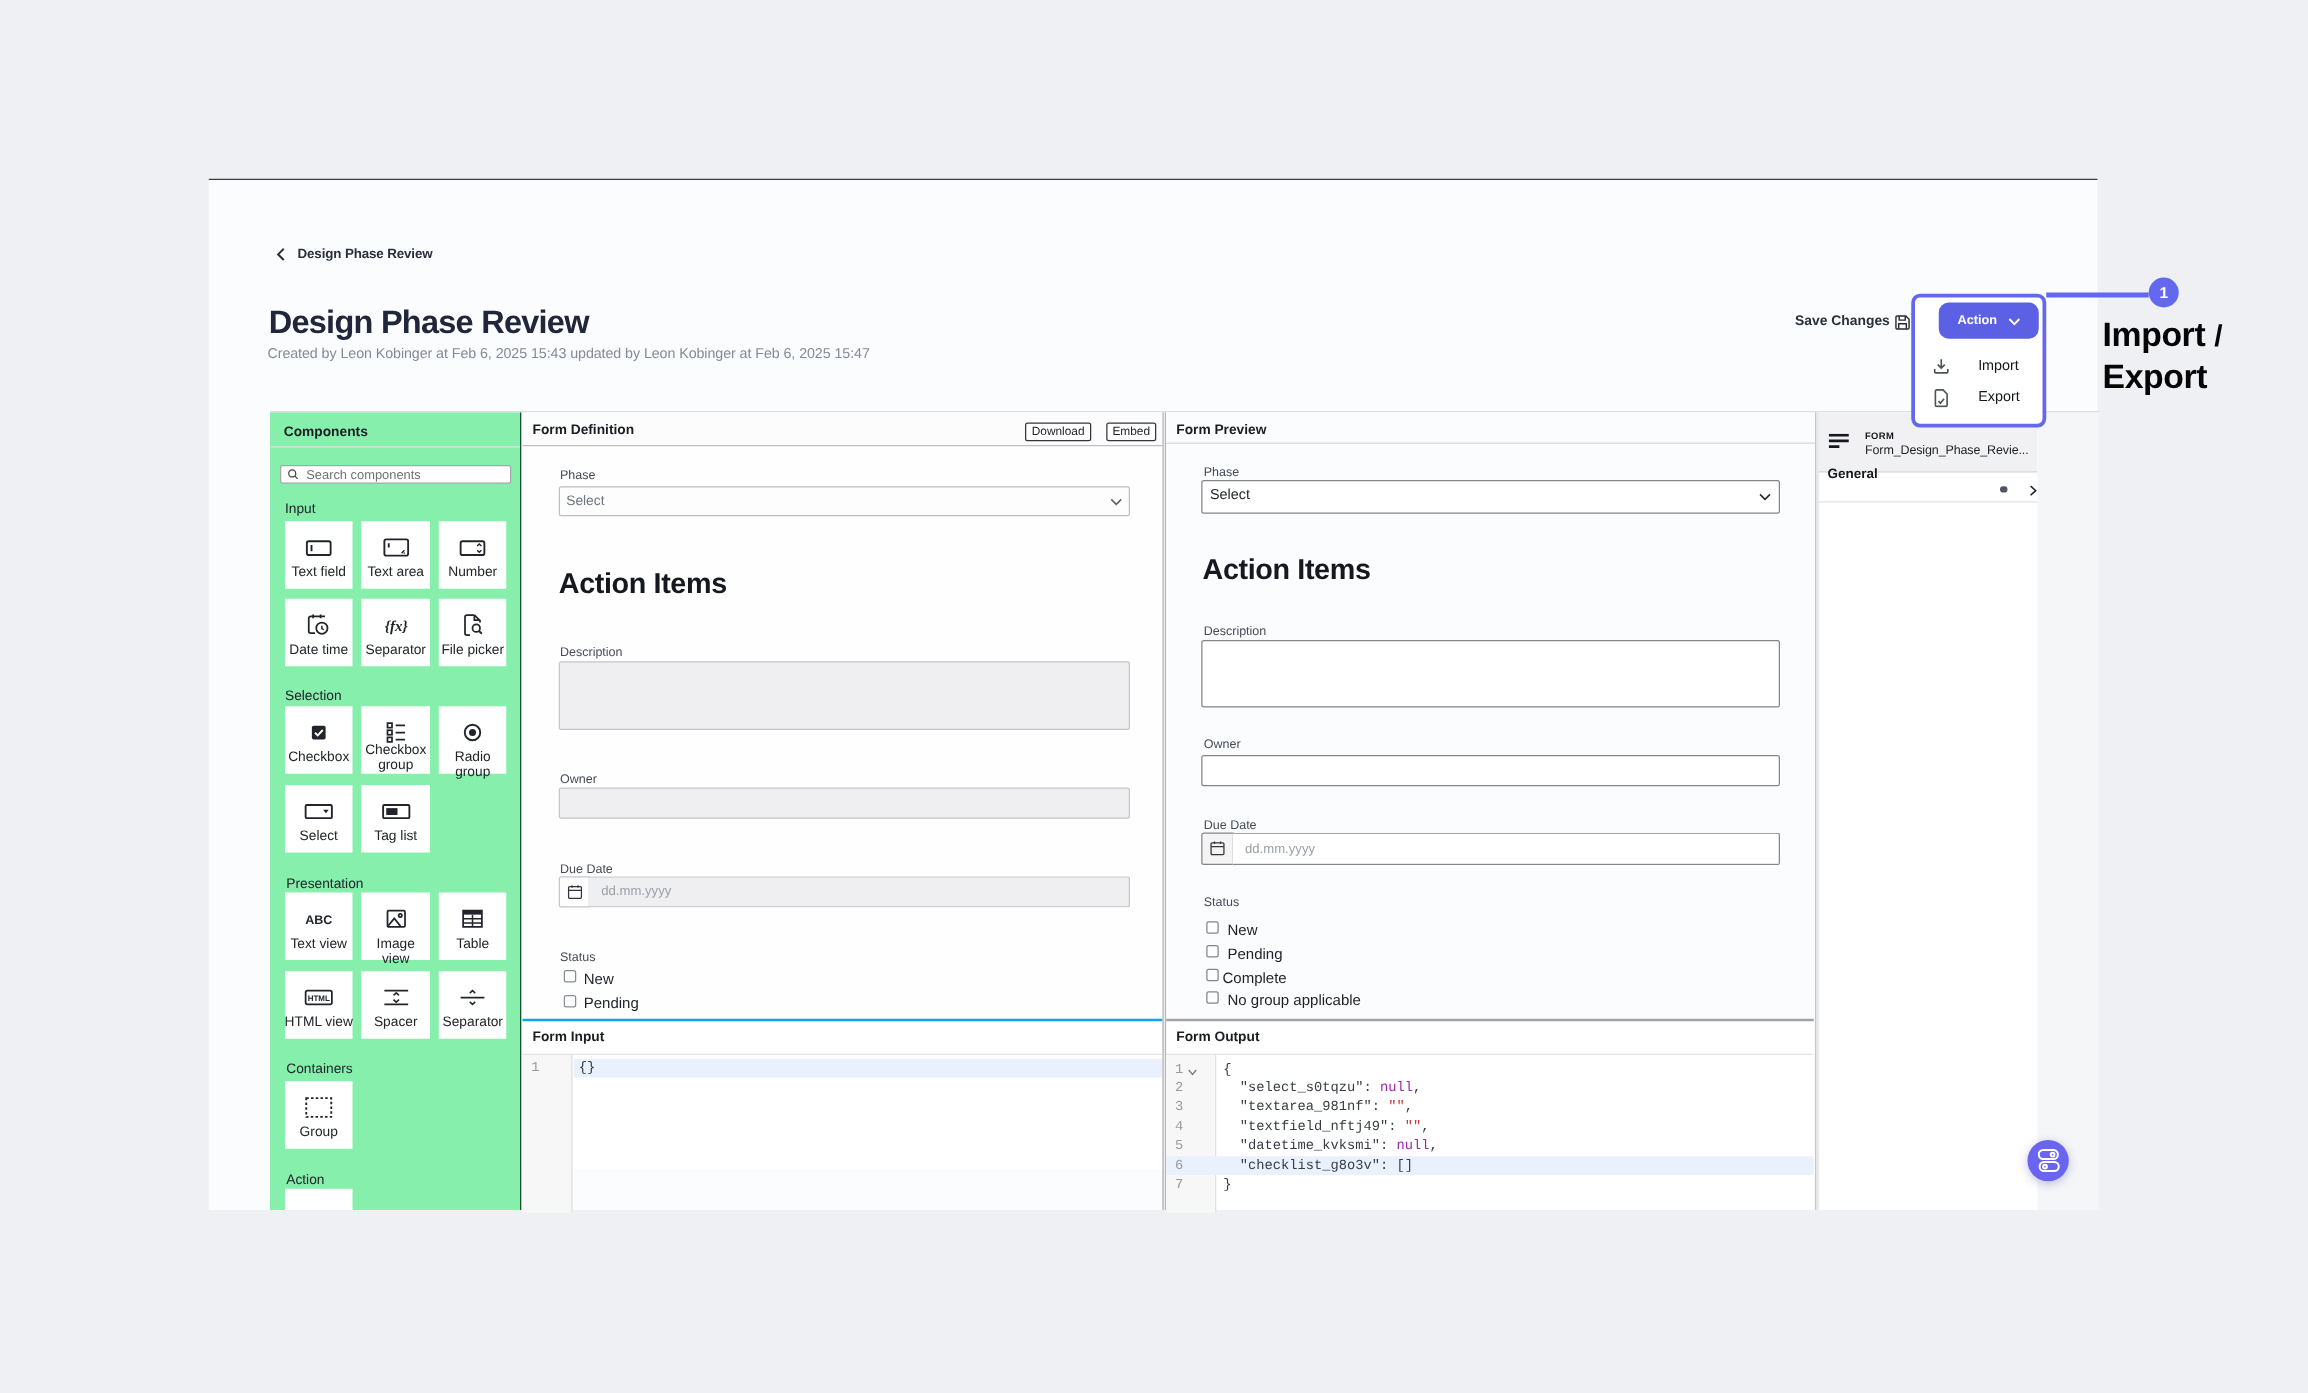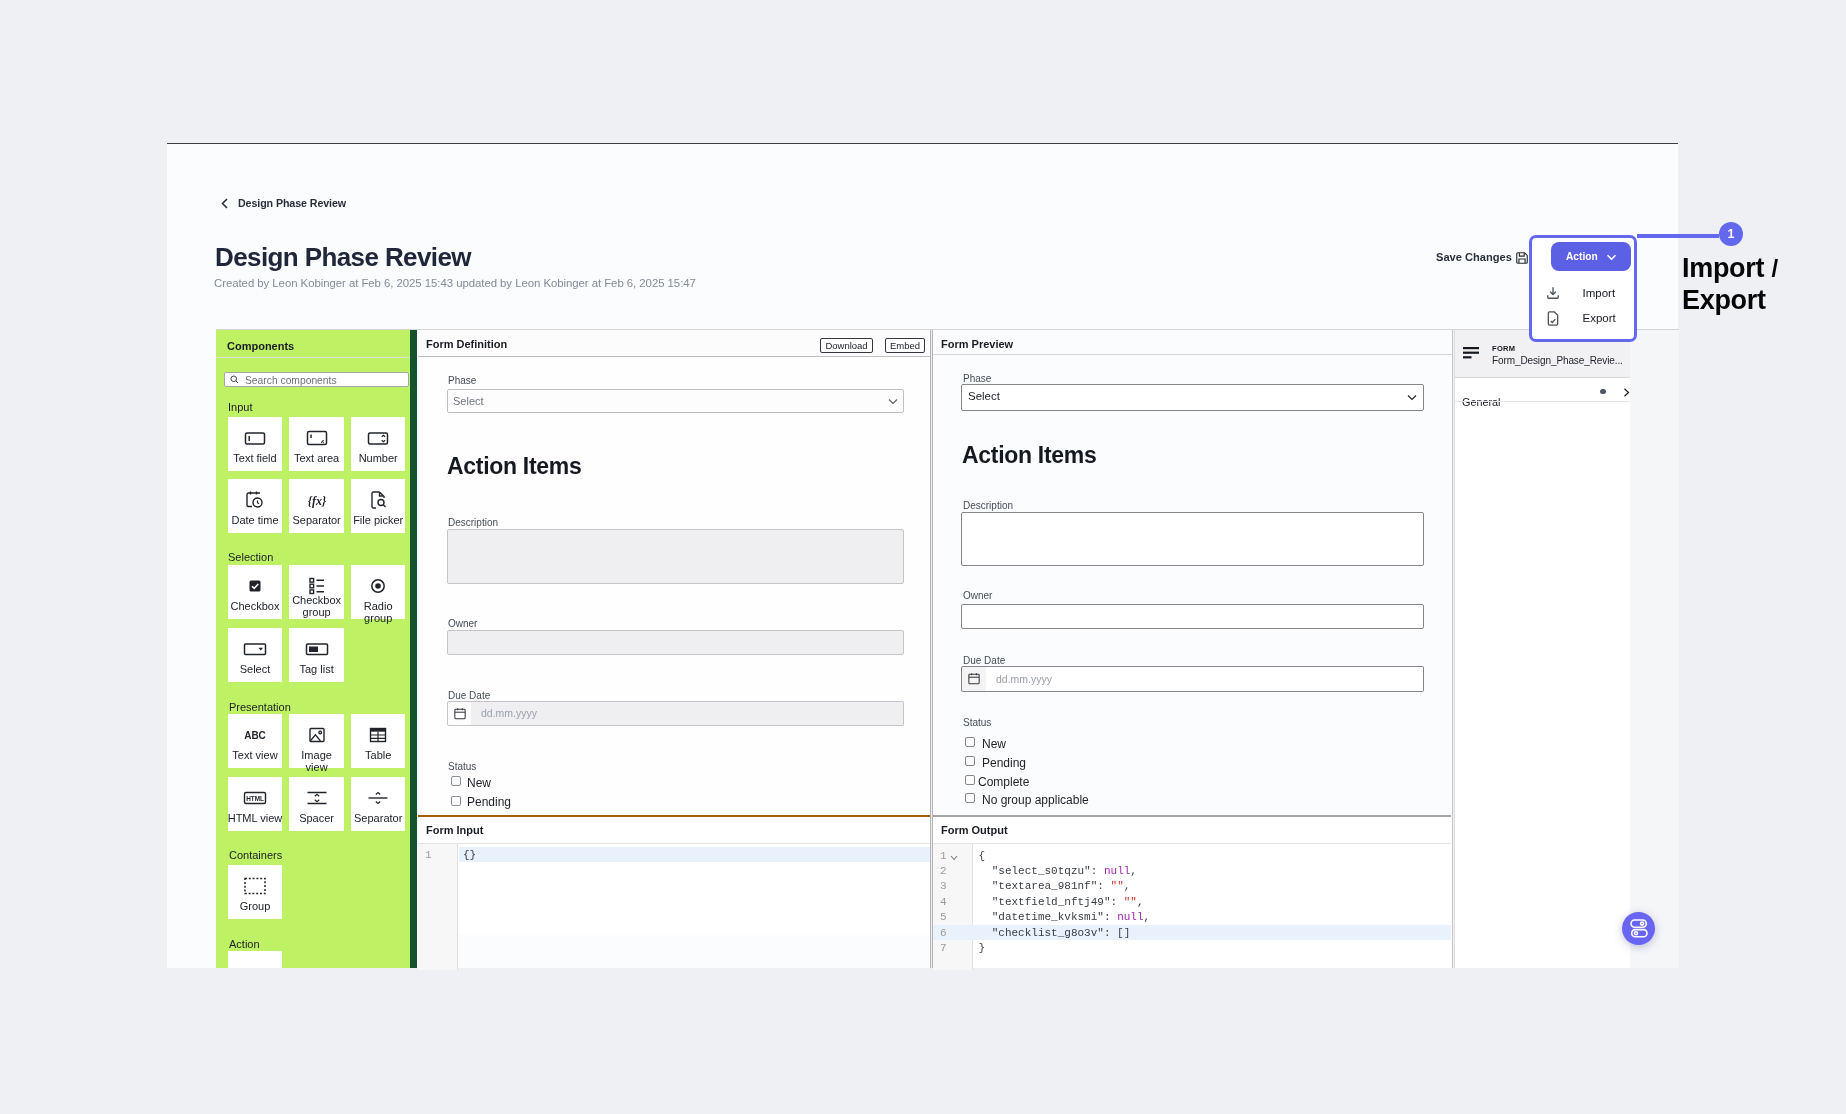"Components" div.abs { background: #bef264 -> #86efac; border-right: 7px solid #14532d -> 1px solid #14532d }
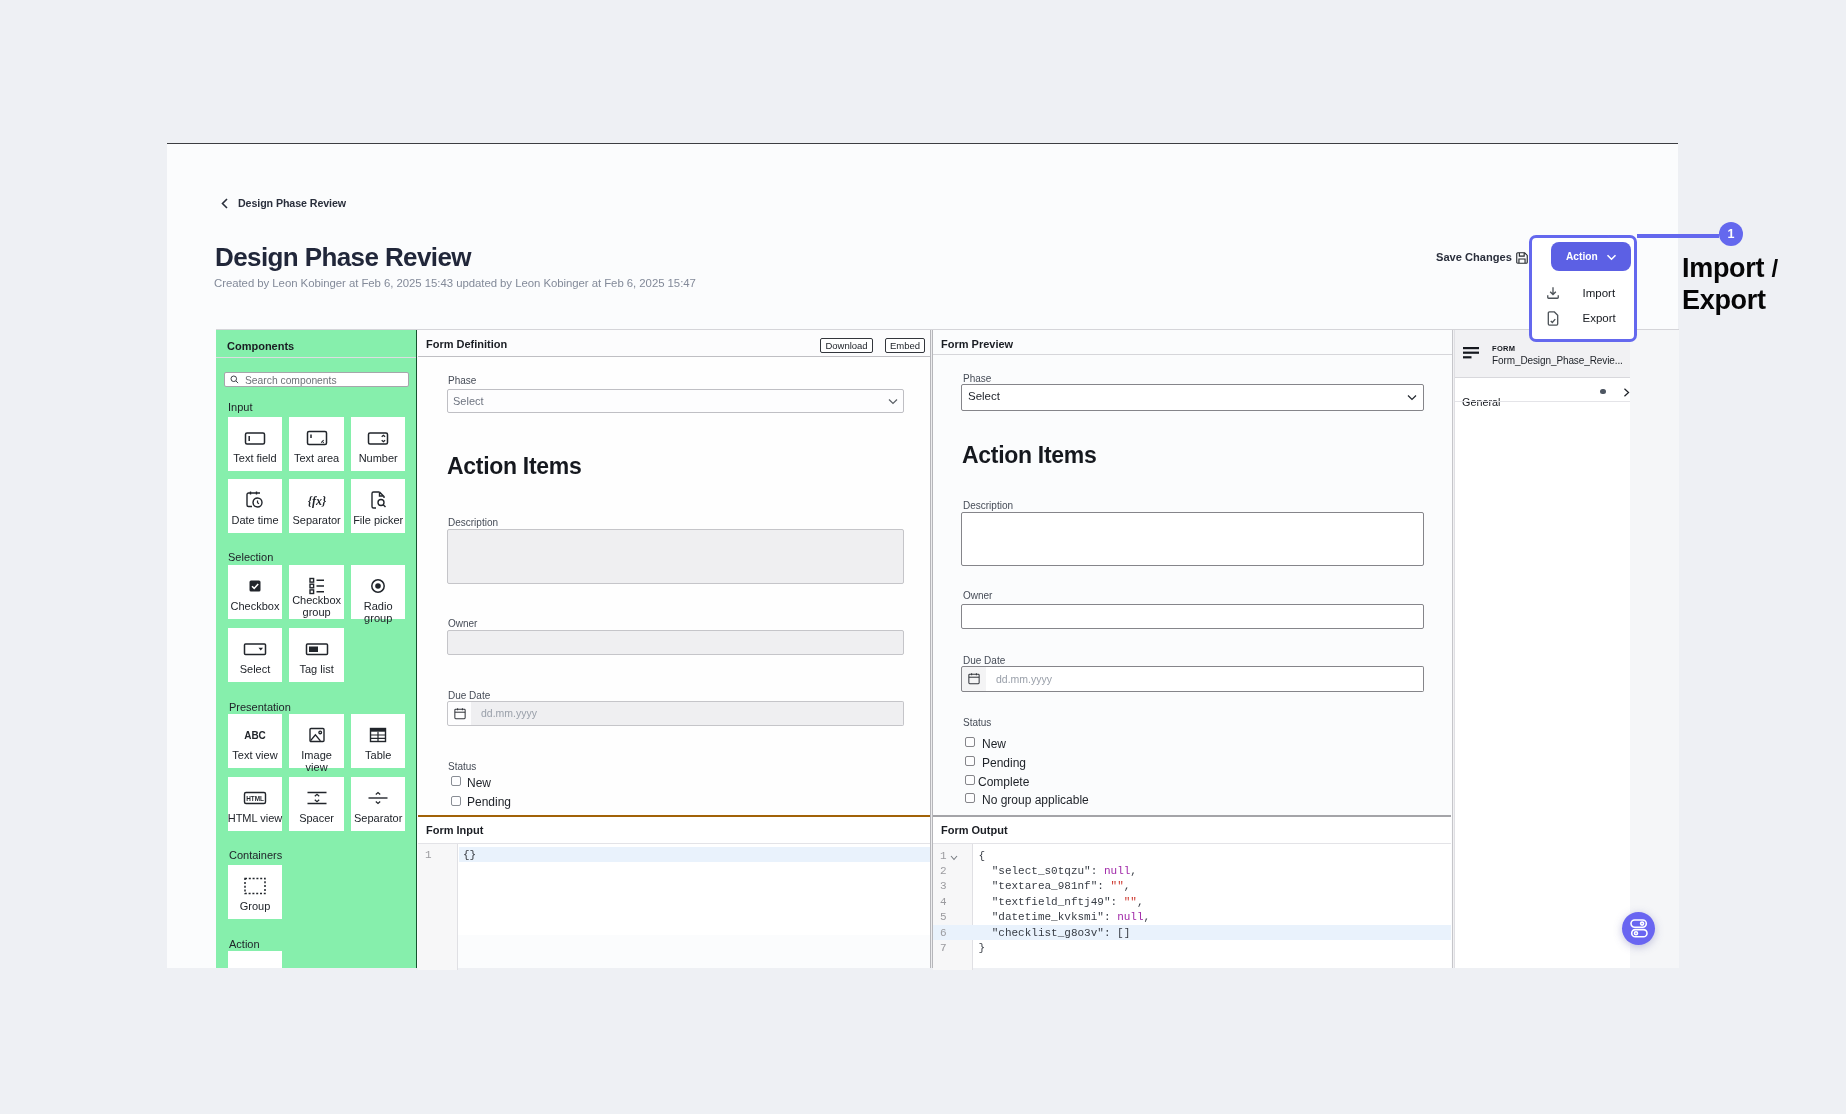"General" div.abs { font-weight: none -> bold; top: 66px -> 43px }
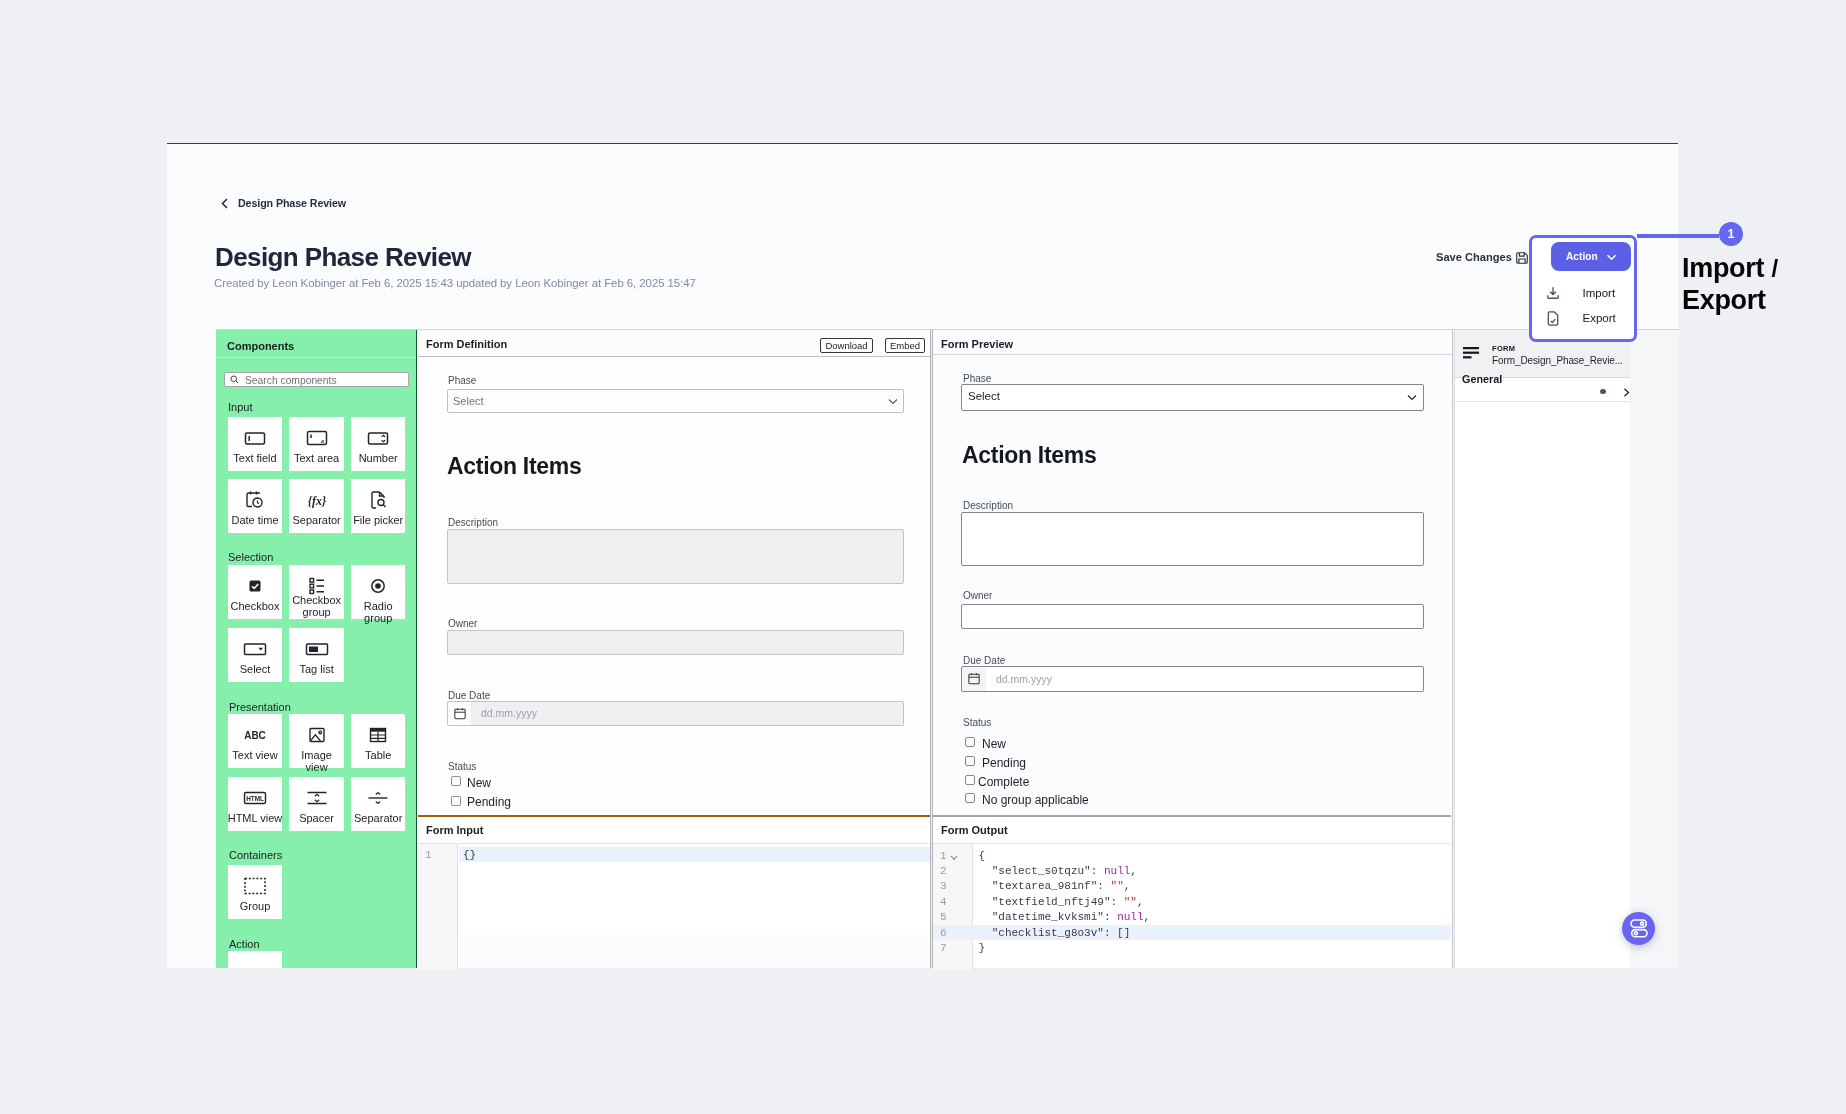"Form Input" div.abs { border-top: 2px solid #a16207 -> 2px solid #0ea5e9 }
